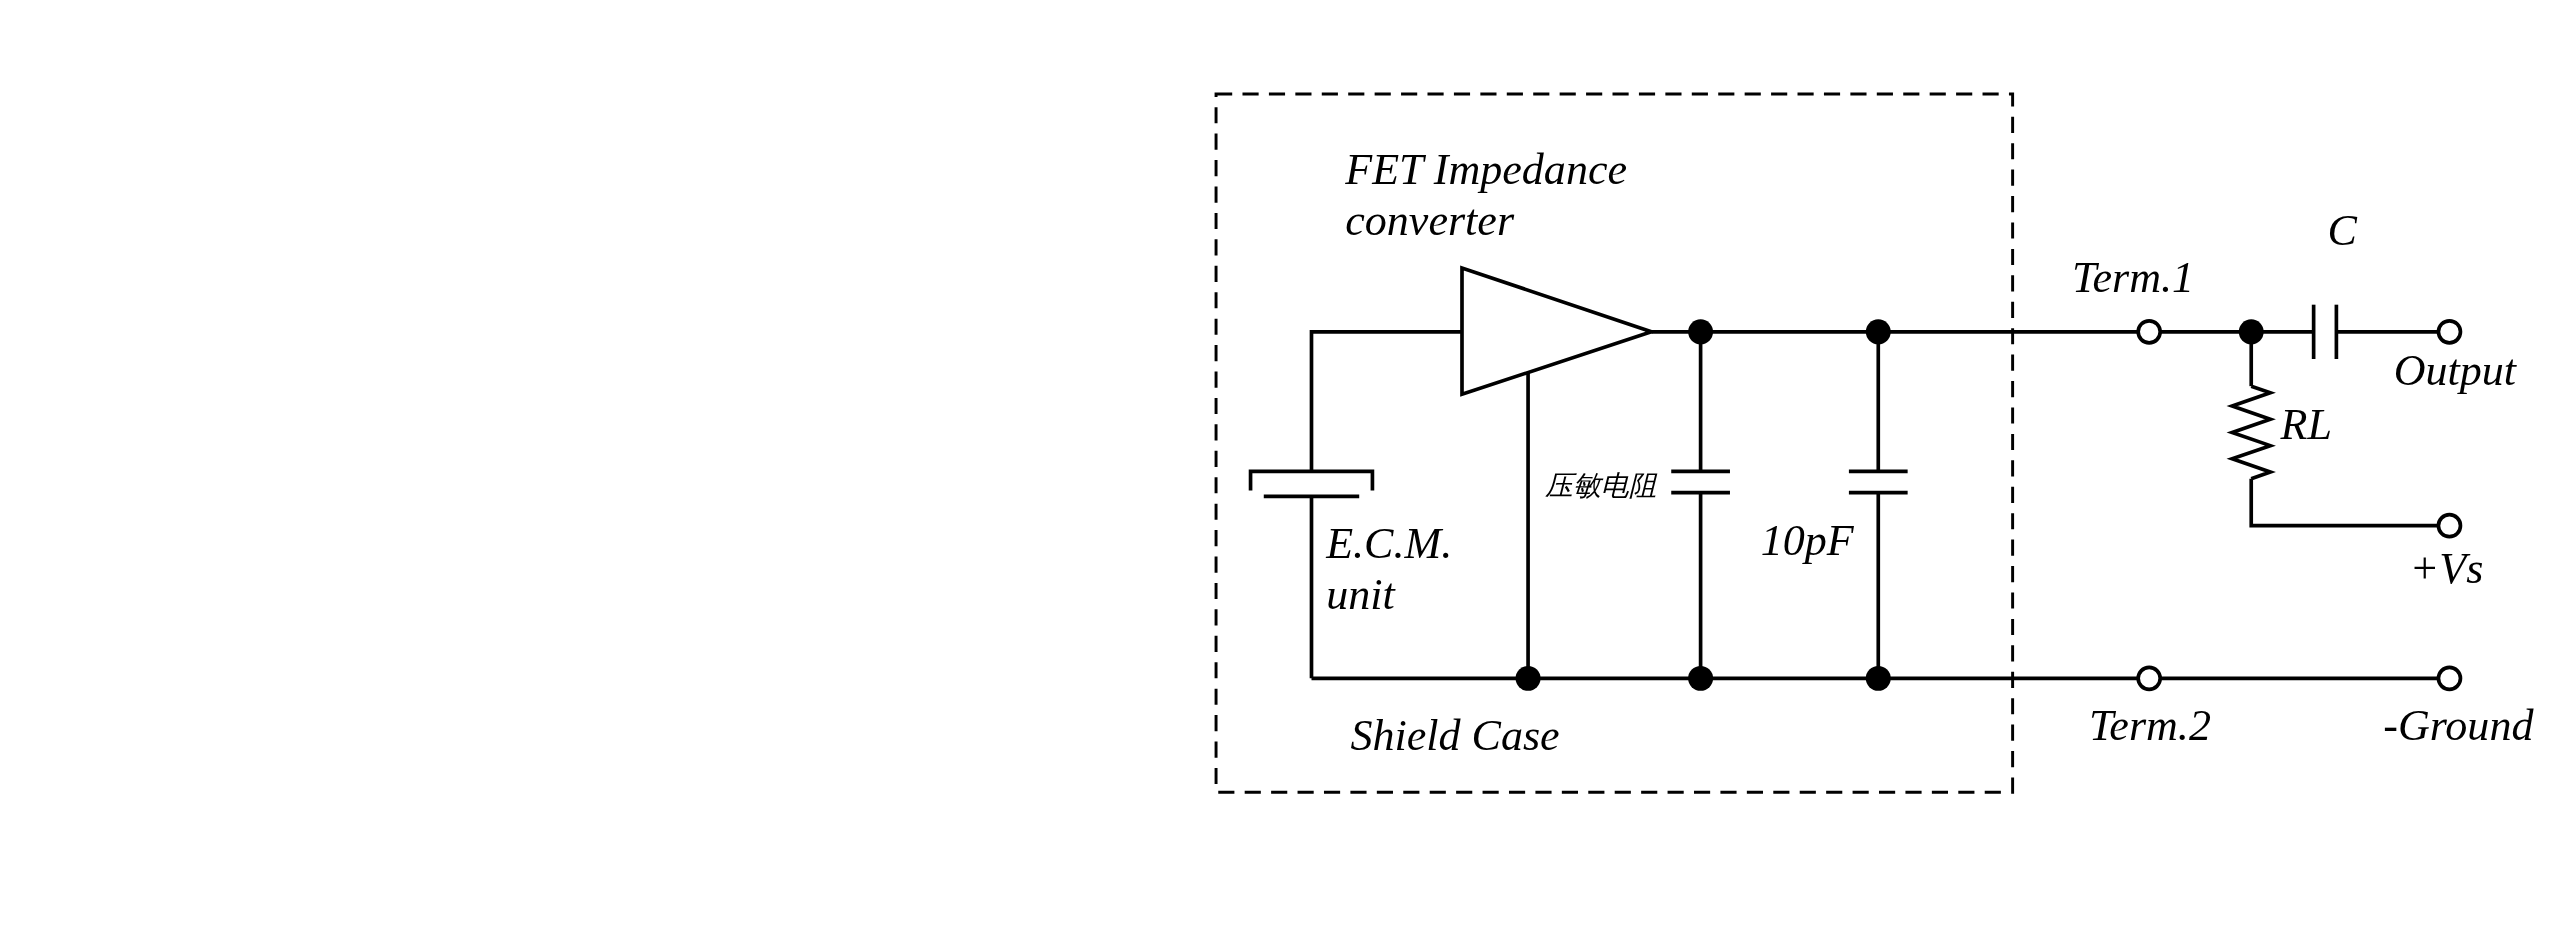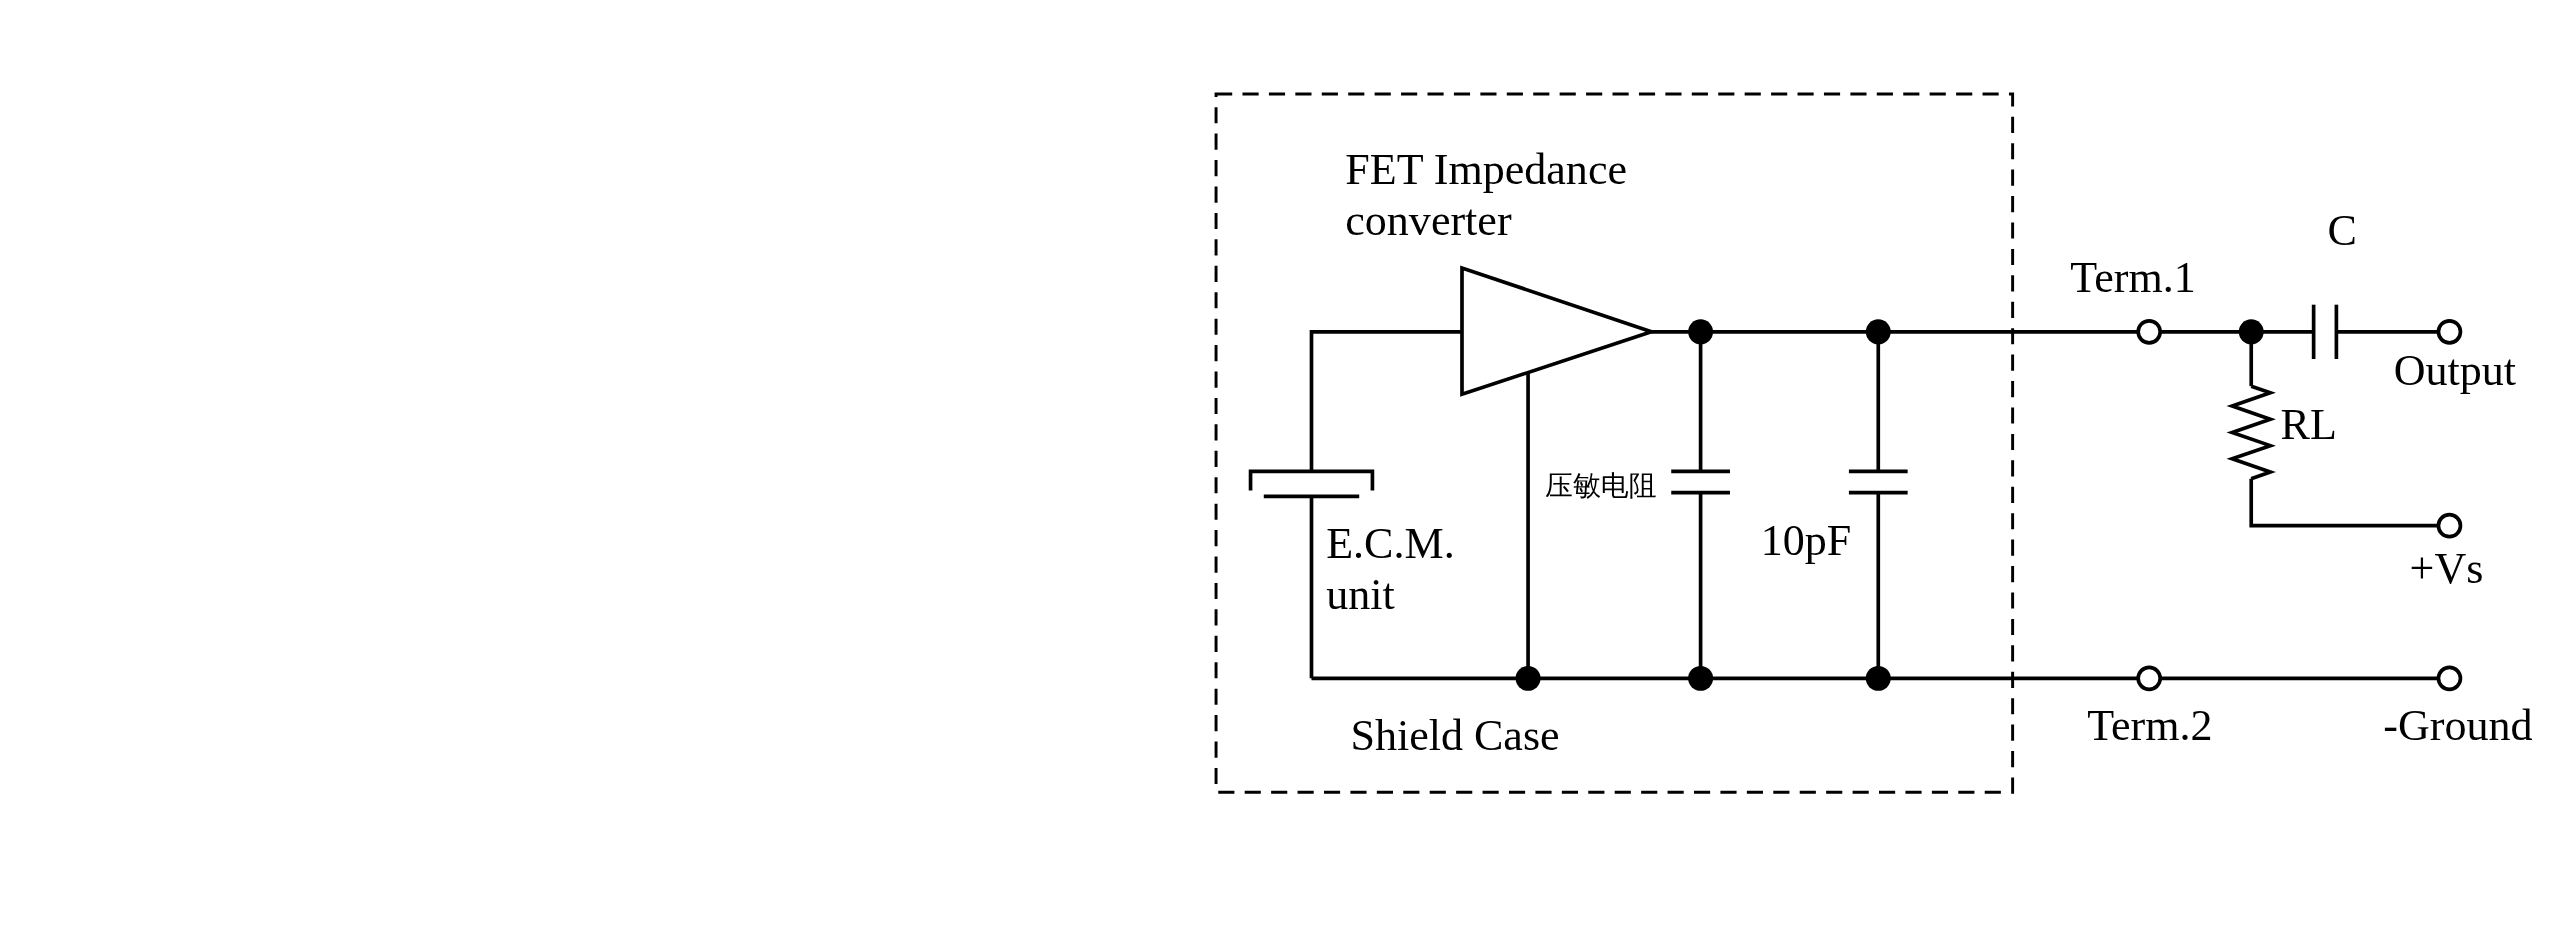"FET Impedance" #stage { font-style: none -> italic }
